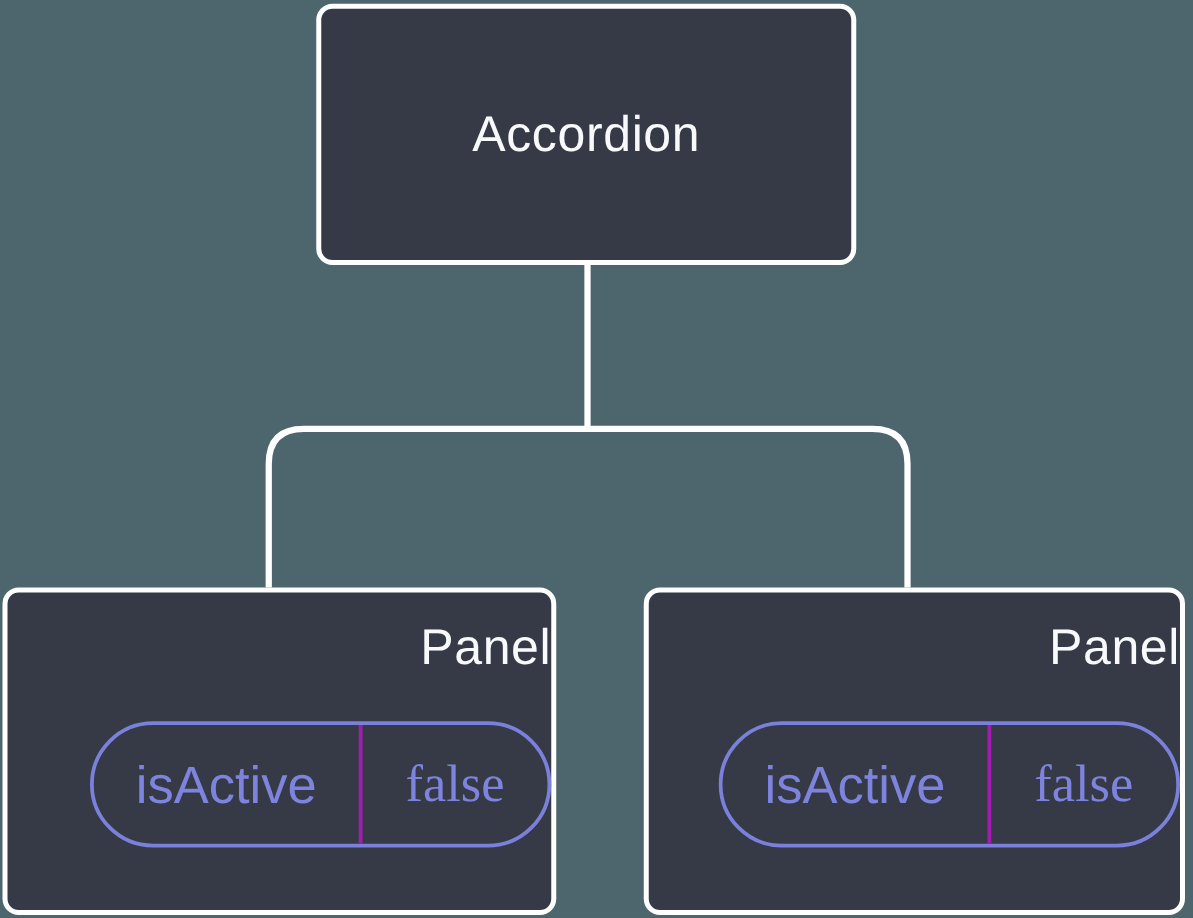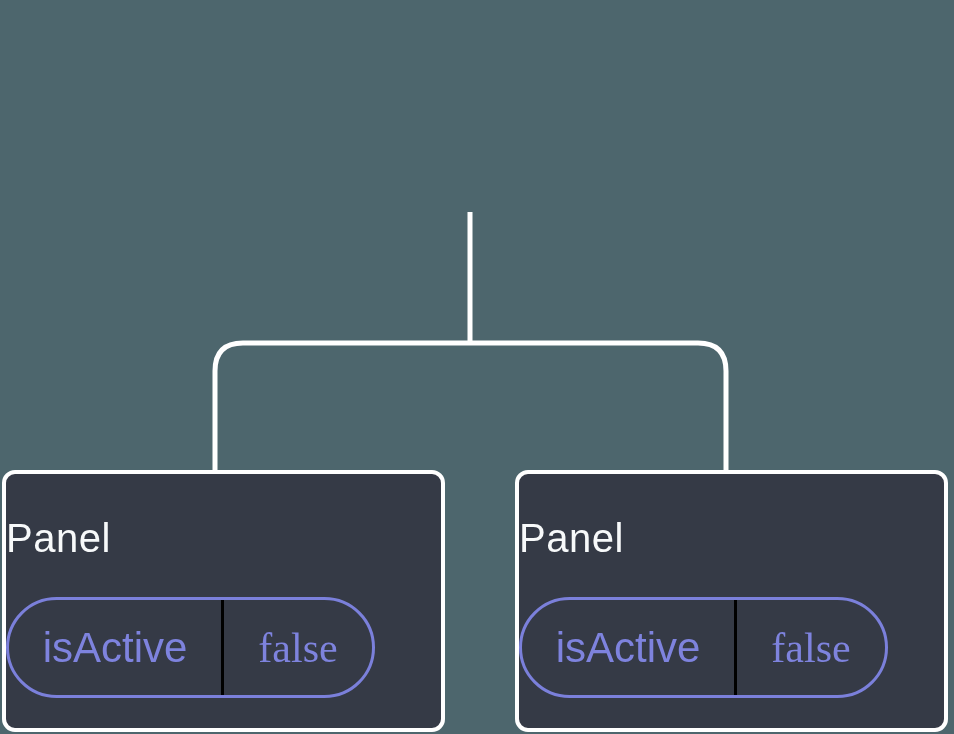"Accordion" div.node { html: none -> <div> <span>Accordion</span> </div> }
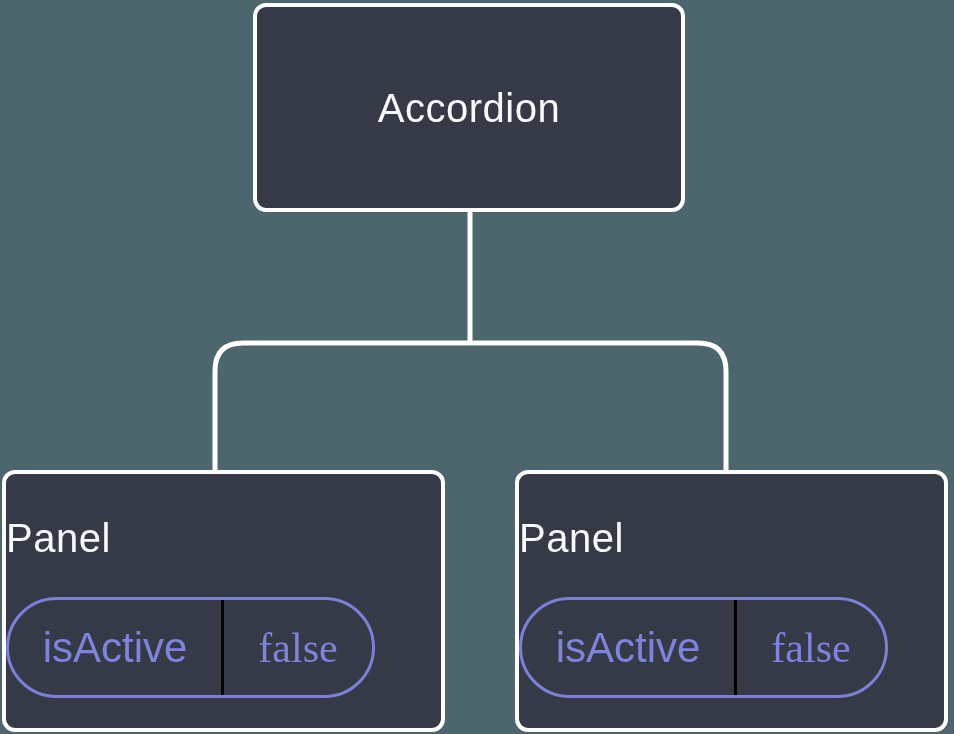"Panel" .node-panel { align-items: flex-start -> flex-end; padding-top: 44px -> 24px }
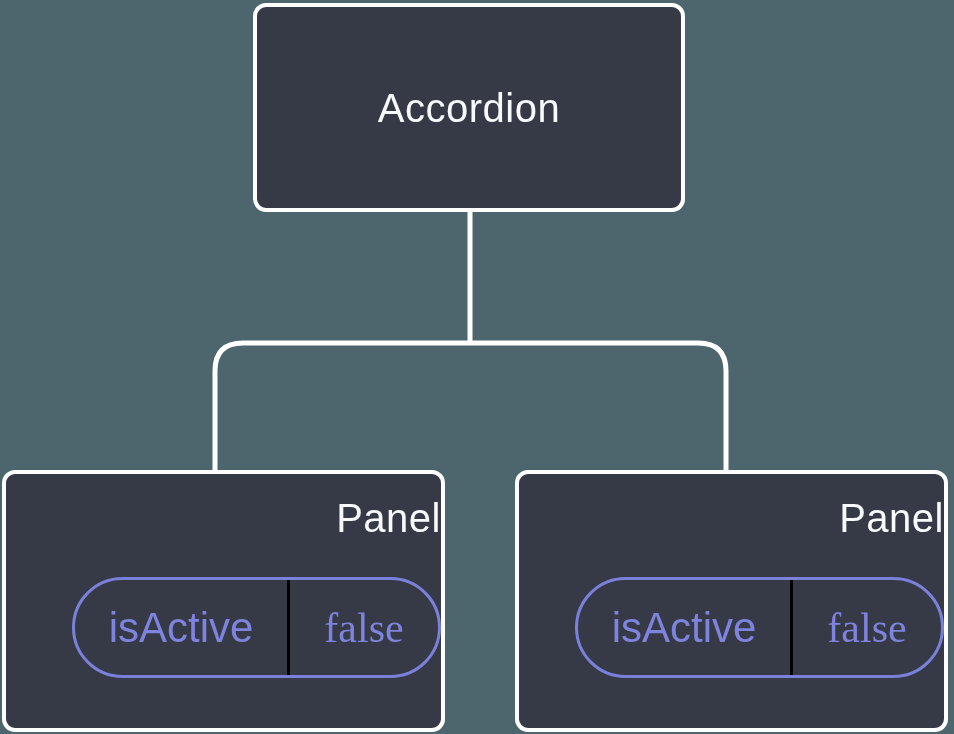"isActive" .pill-key { border-right: 3px solid #000000 -> 3px solid #a21caf }
